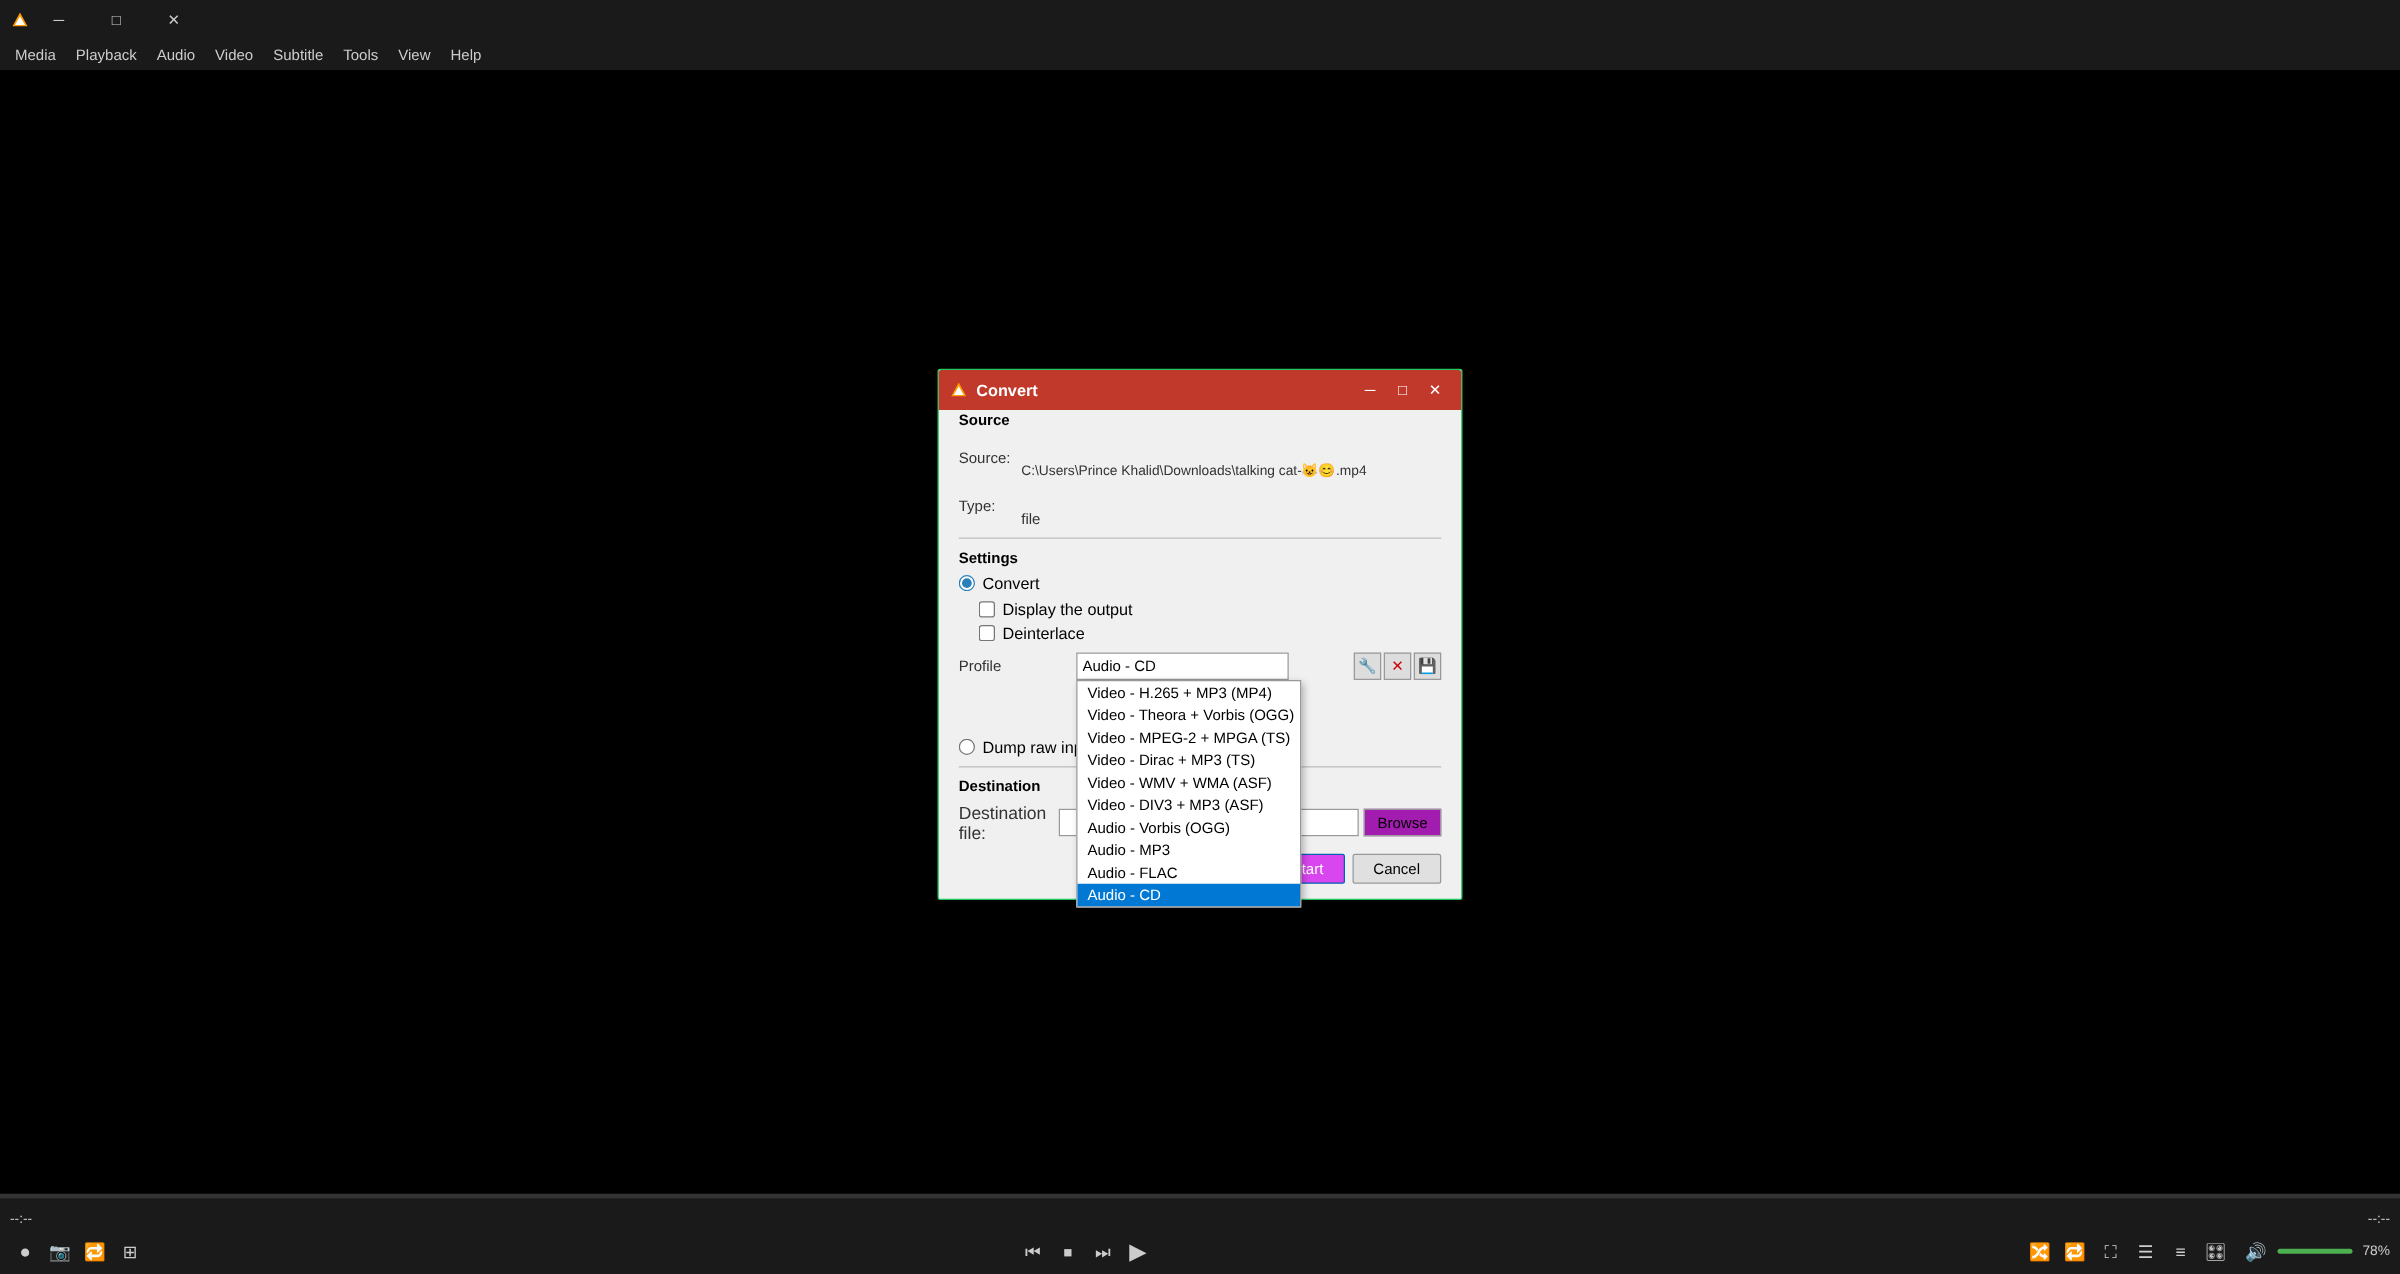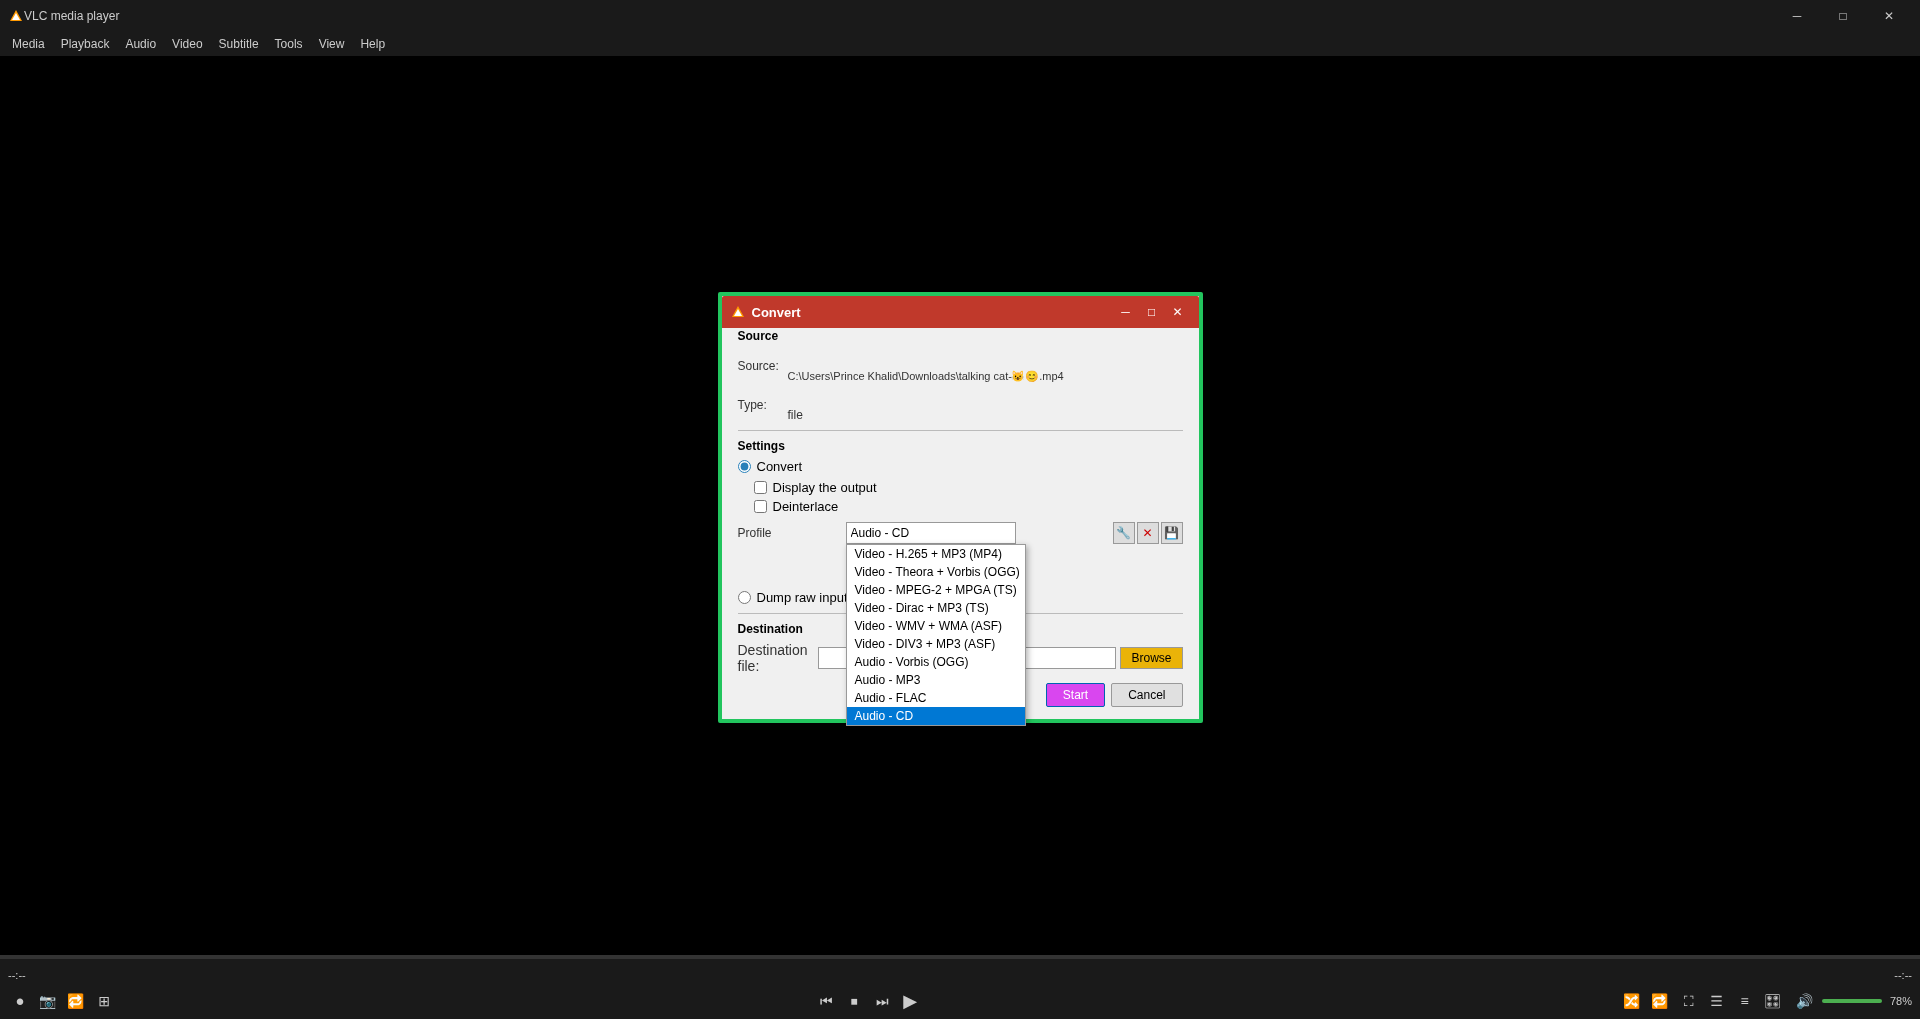"VLC media player" span.title-bar-title { html: <span>VLC media player</span> -> none }
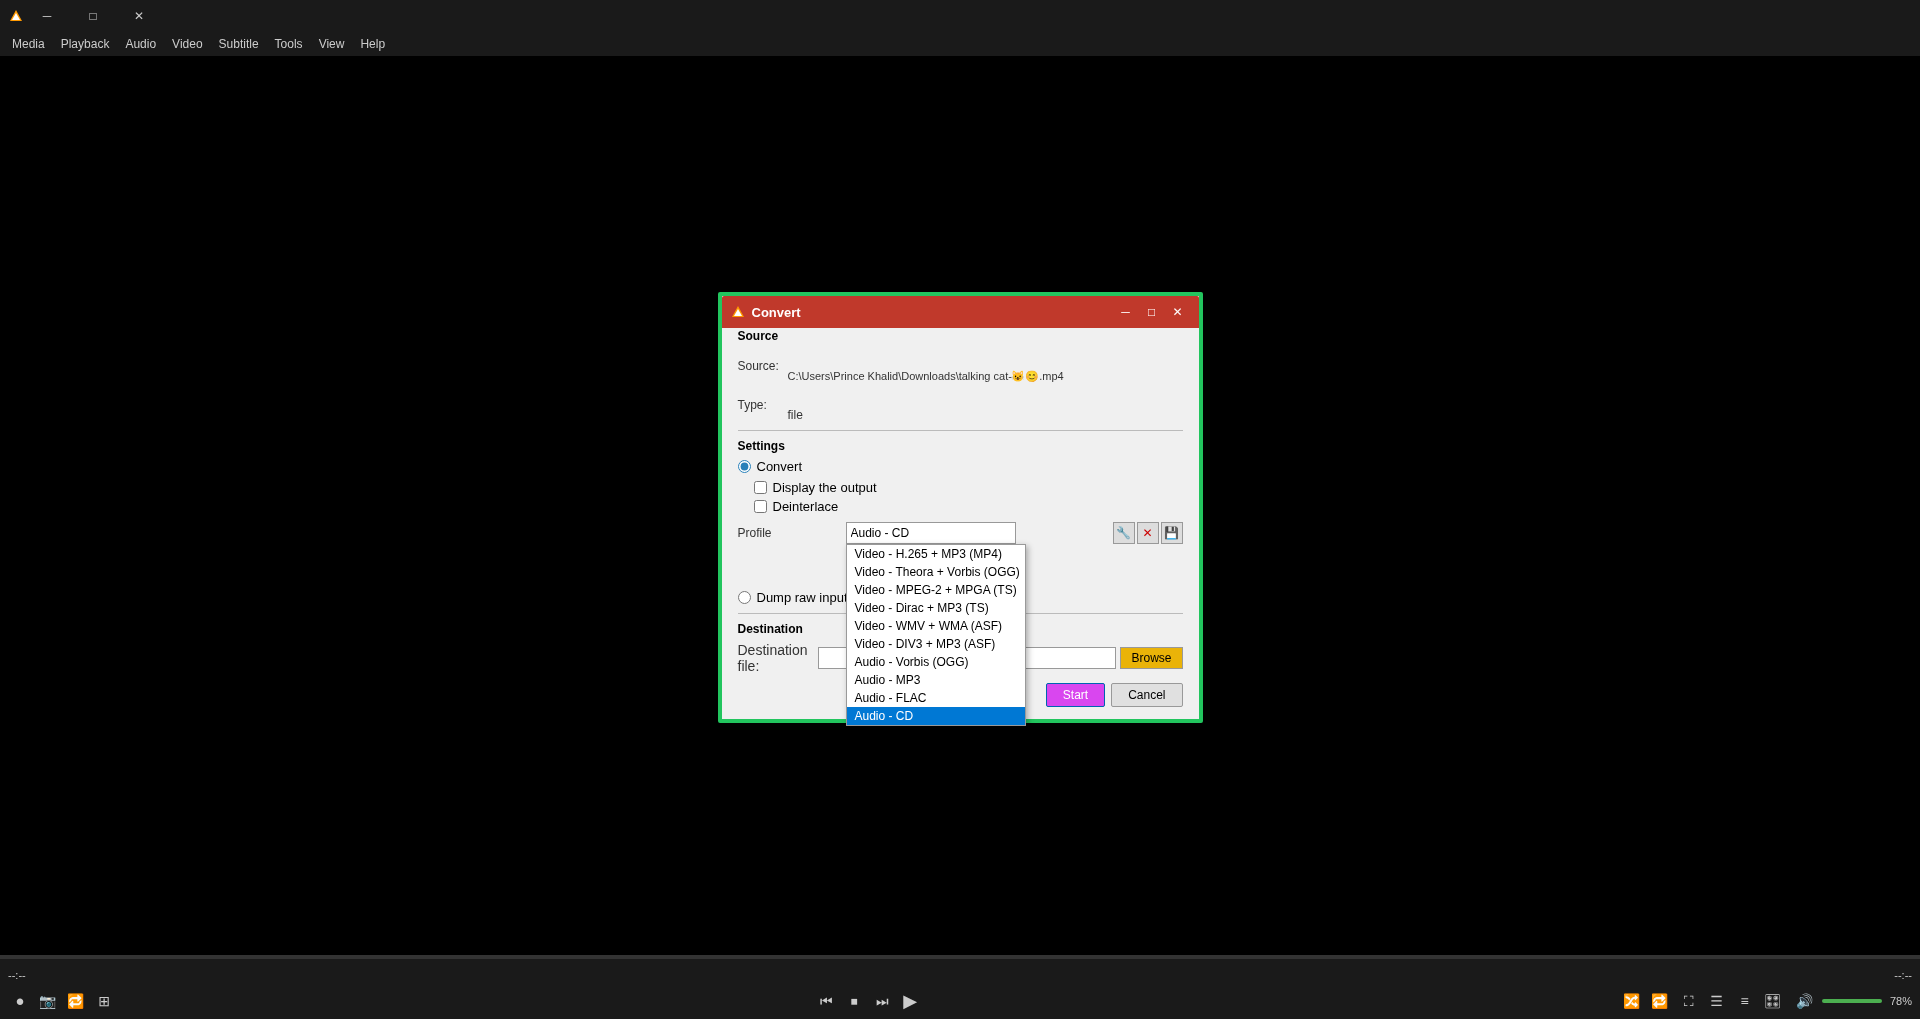"Convert" .dialog { border: 4px solid #22c55e -> 1px solid #22c55e; width: 485px -> 420px }
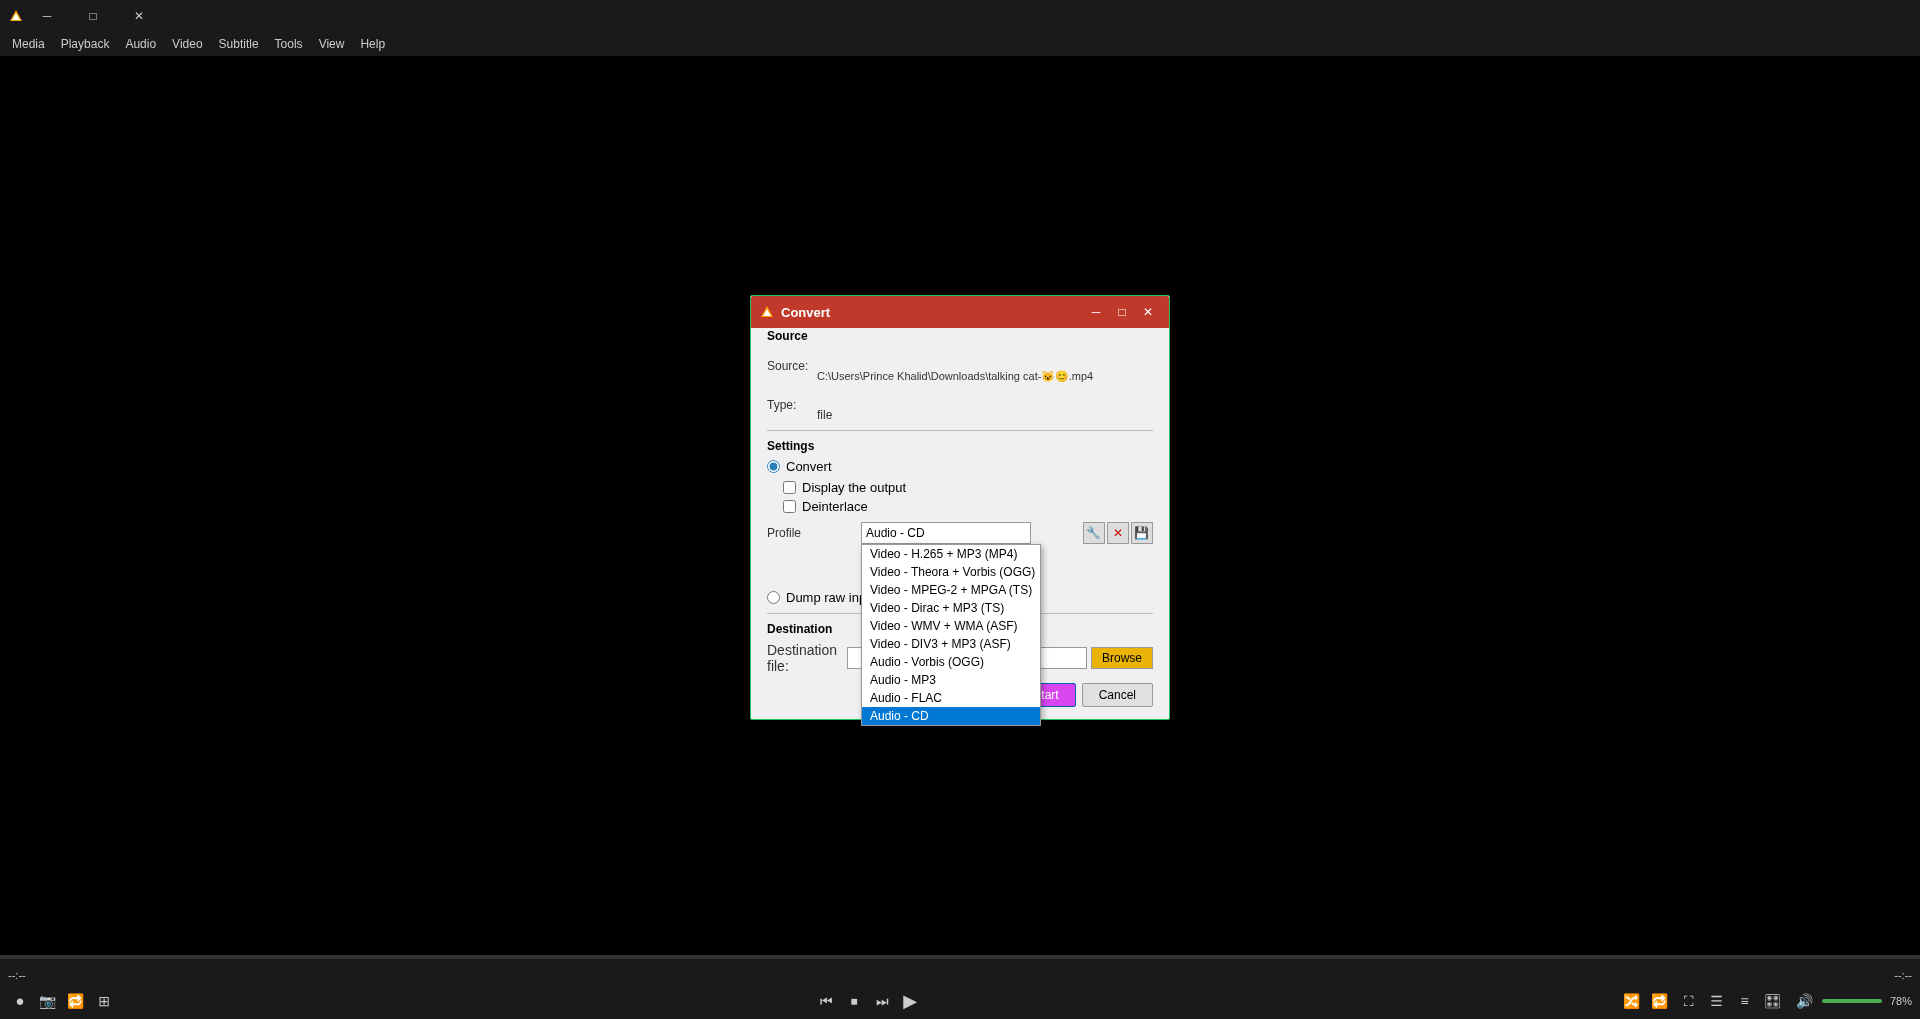"Browse" .browse-btn { background: #eab308 -> #a21caf }
